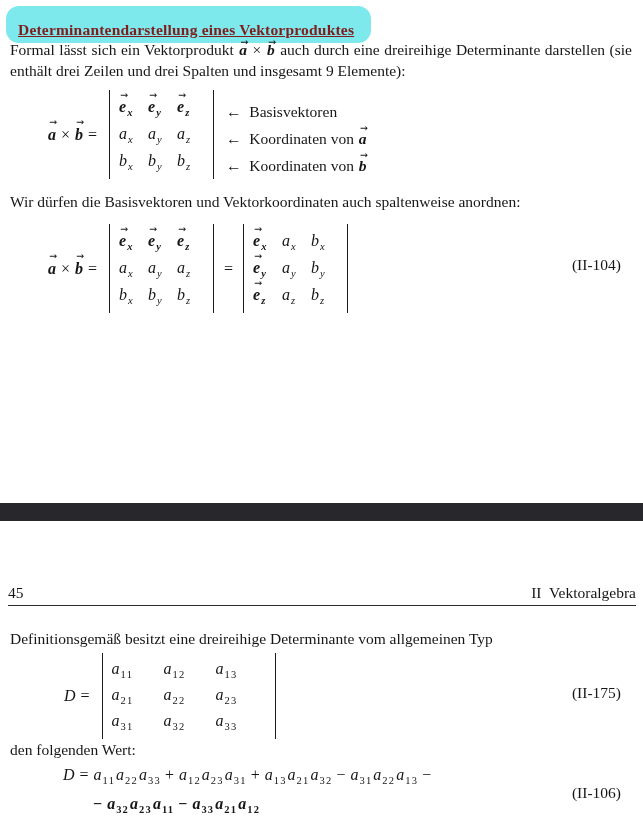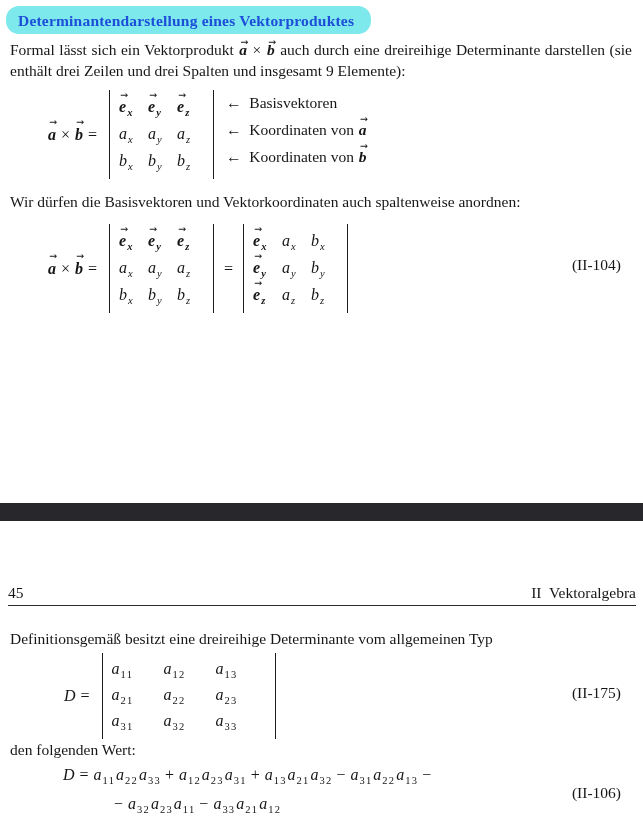"Determinantendarstellung eines" .pill { color: #1d4ed8 -> #7f1d1d; padding: 6px 17px 4px 12px -> 15px 17px 4px 12px; text-decoration: none -> underline }
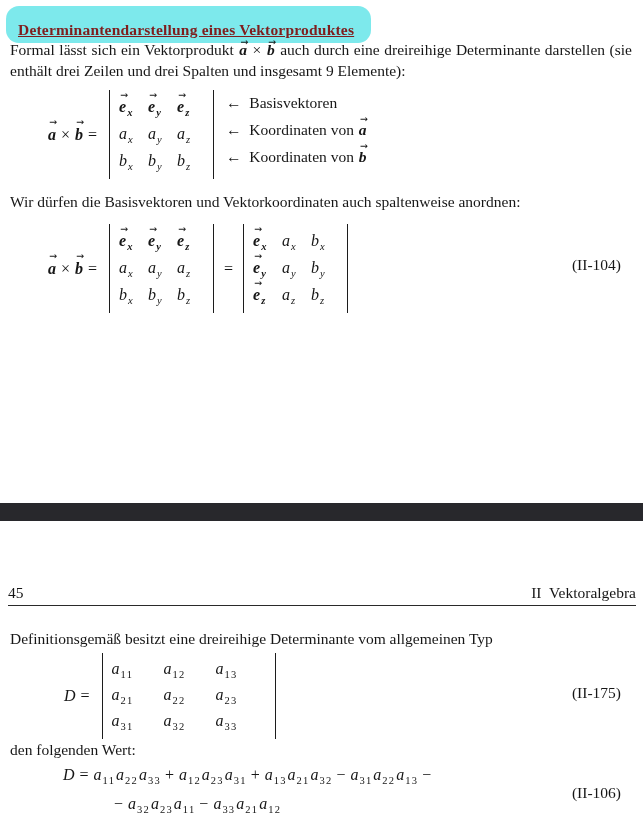"← Basisvektoren" .rowlabel { align-items: flex-start -> flex-end }
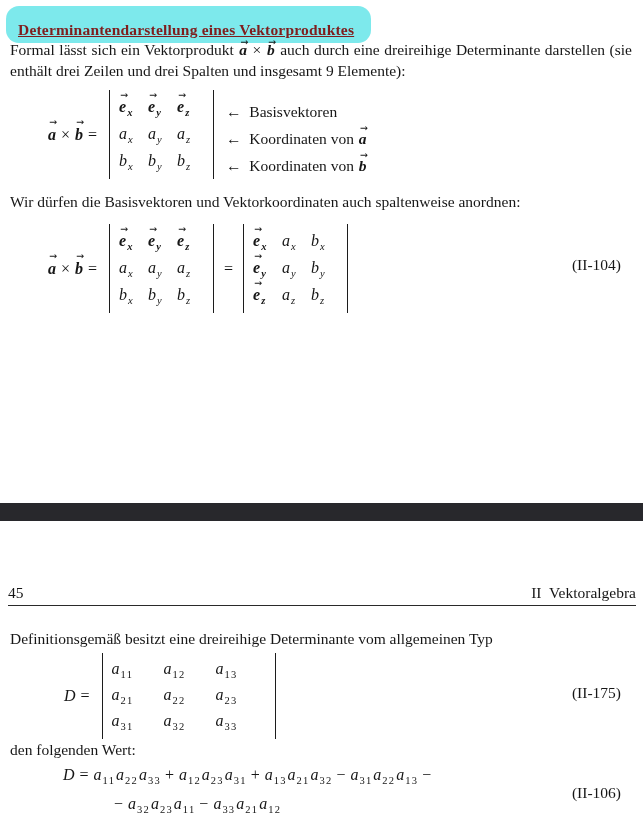"− a32a23a11 − a33a21a12" .eqblock .line2 { font-weight: none -> bold; margin-left: 52px -> 31px }
